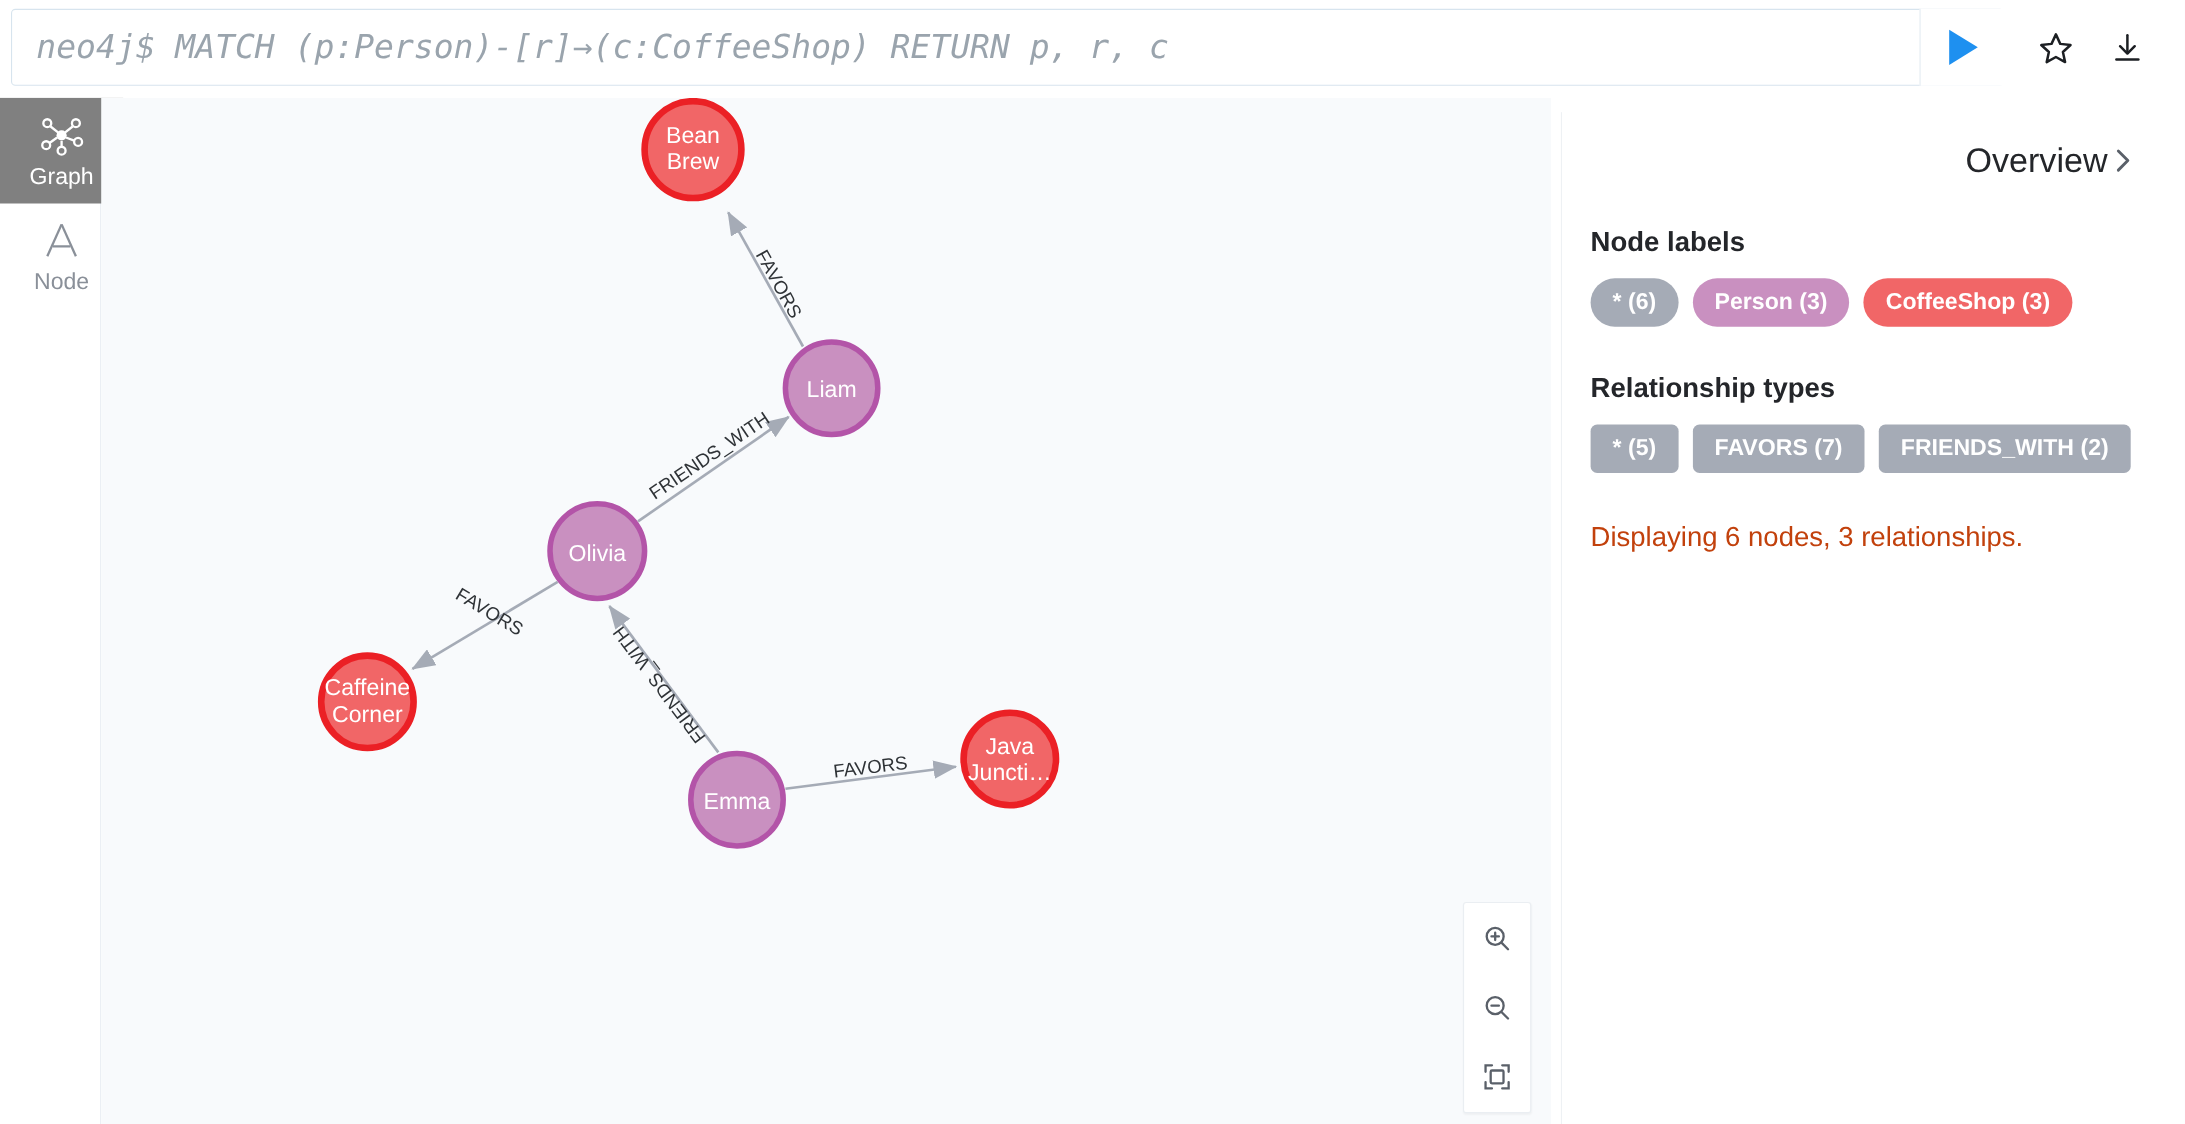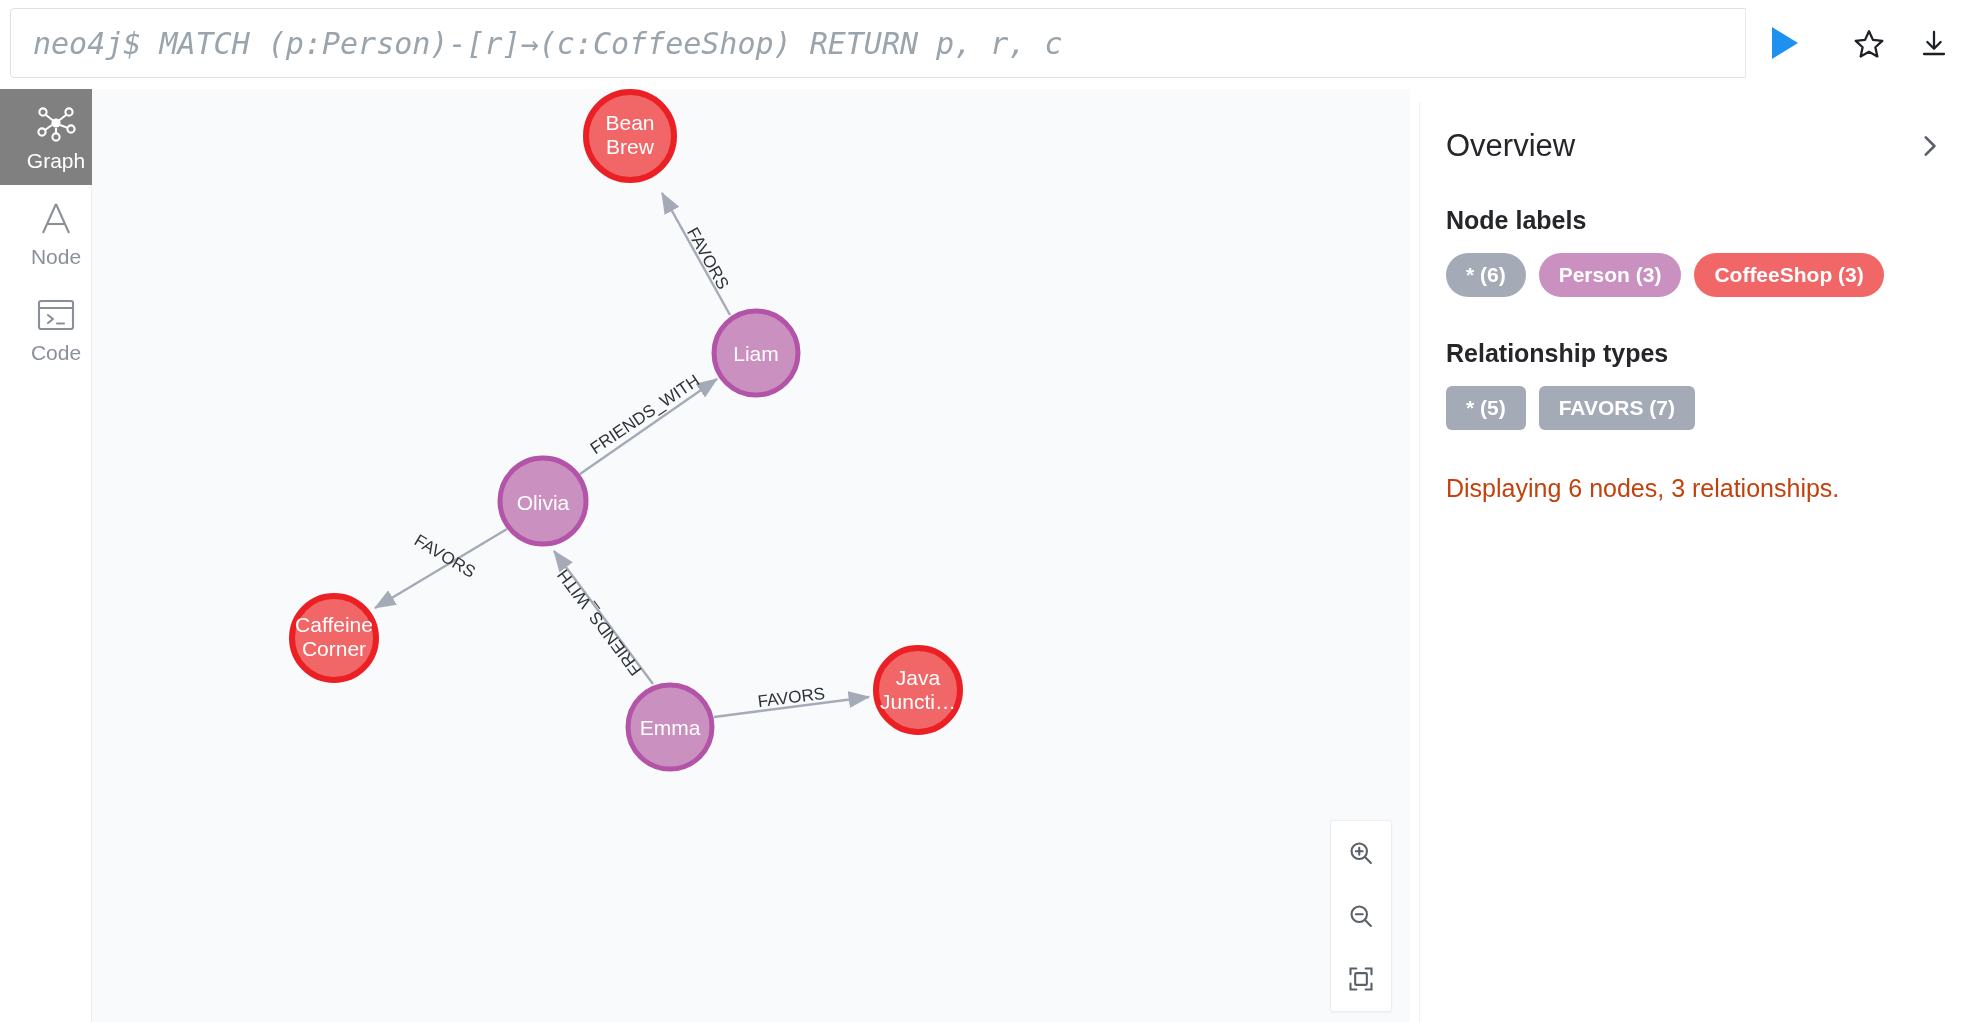"Overview" .ov-head { justify-content: space-between -> flex-end }
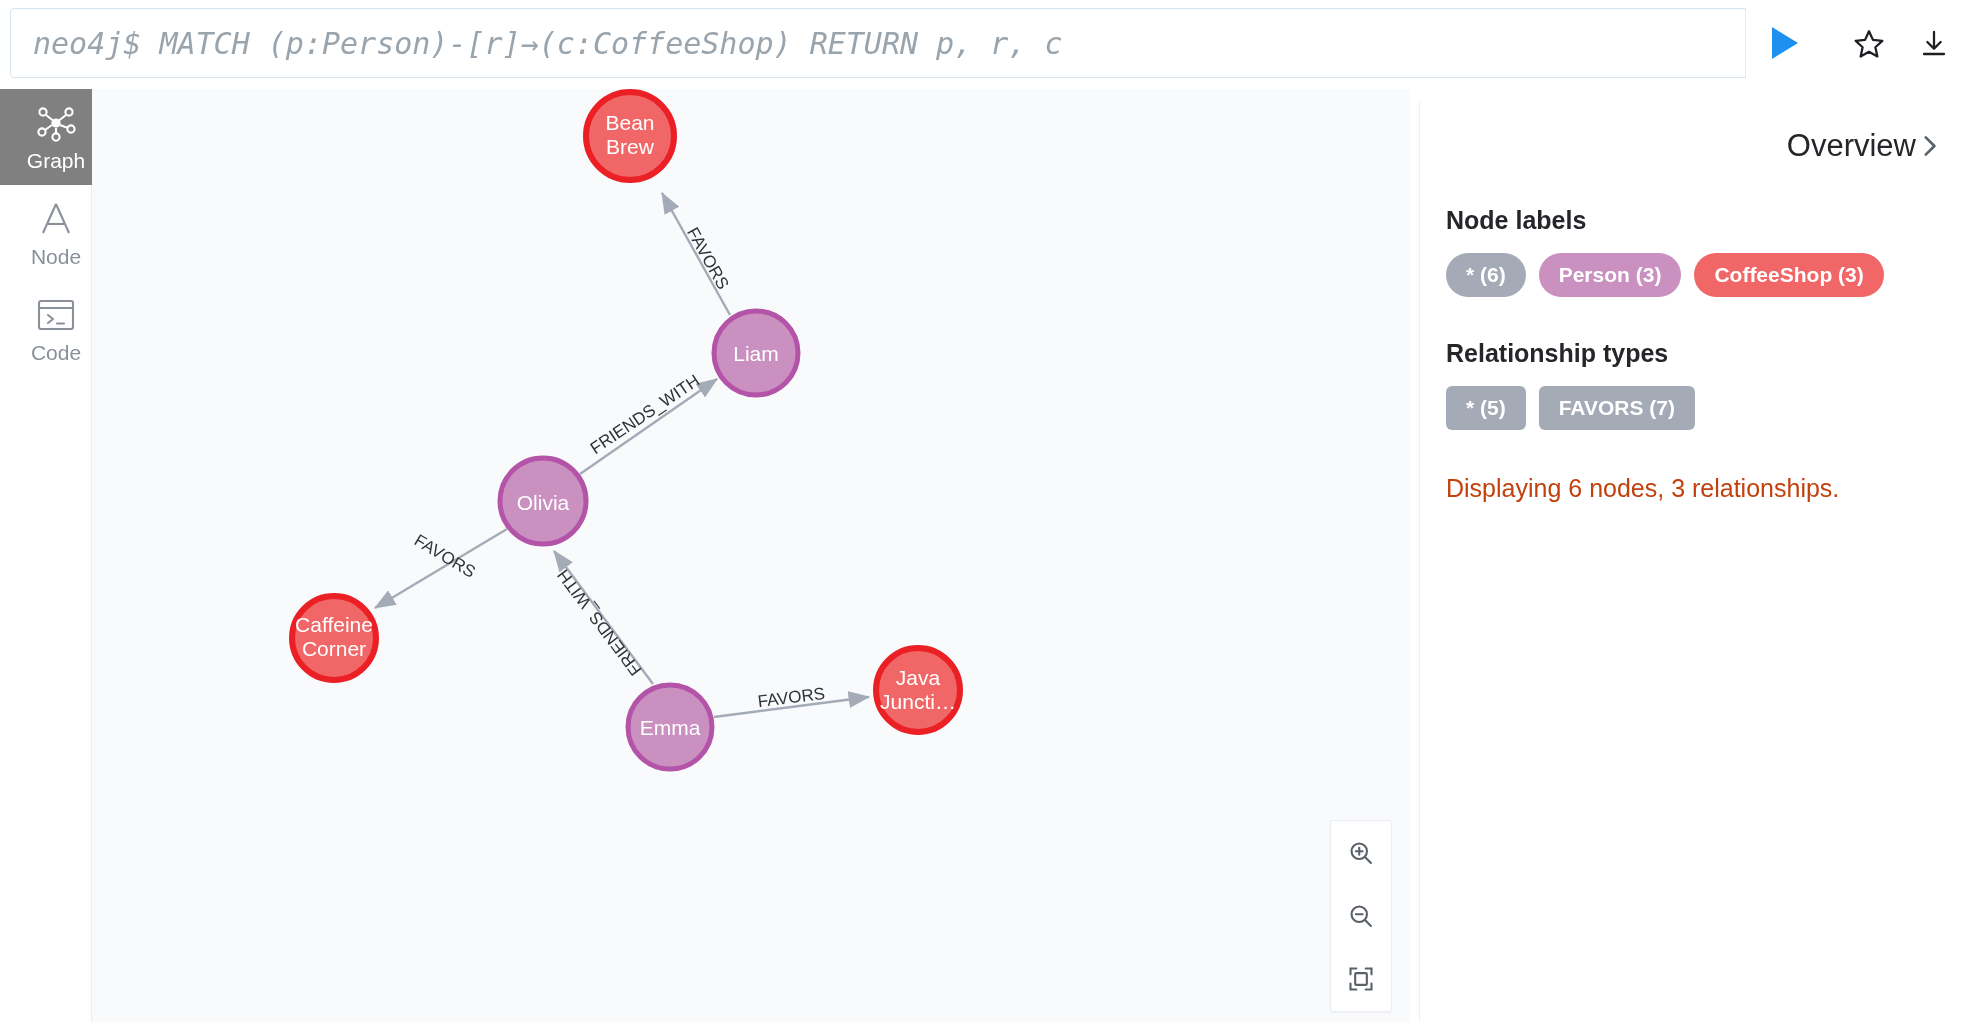"Code" div.side-item { html: <div> <span> <svg> <rect></rect> <line></line> <polyline></polyline> <line></line> </svg> </span> <span>Code</span> </div> -> none }
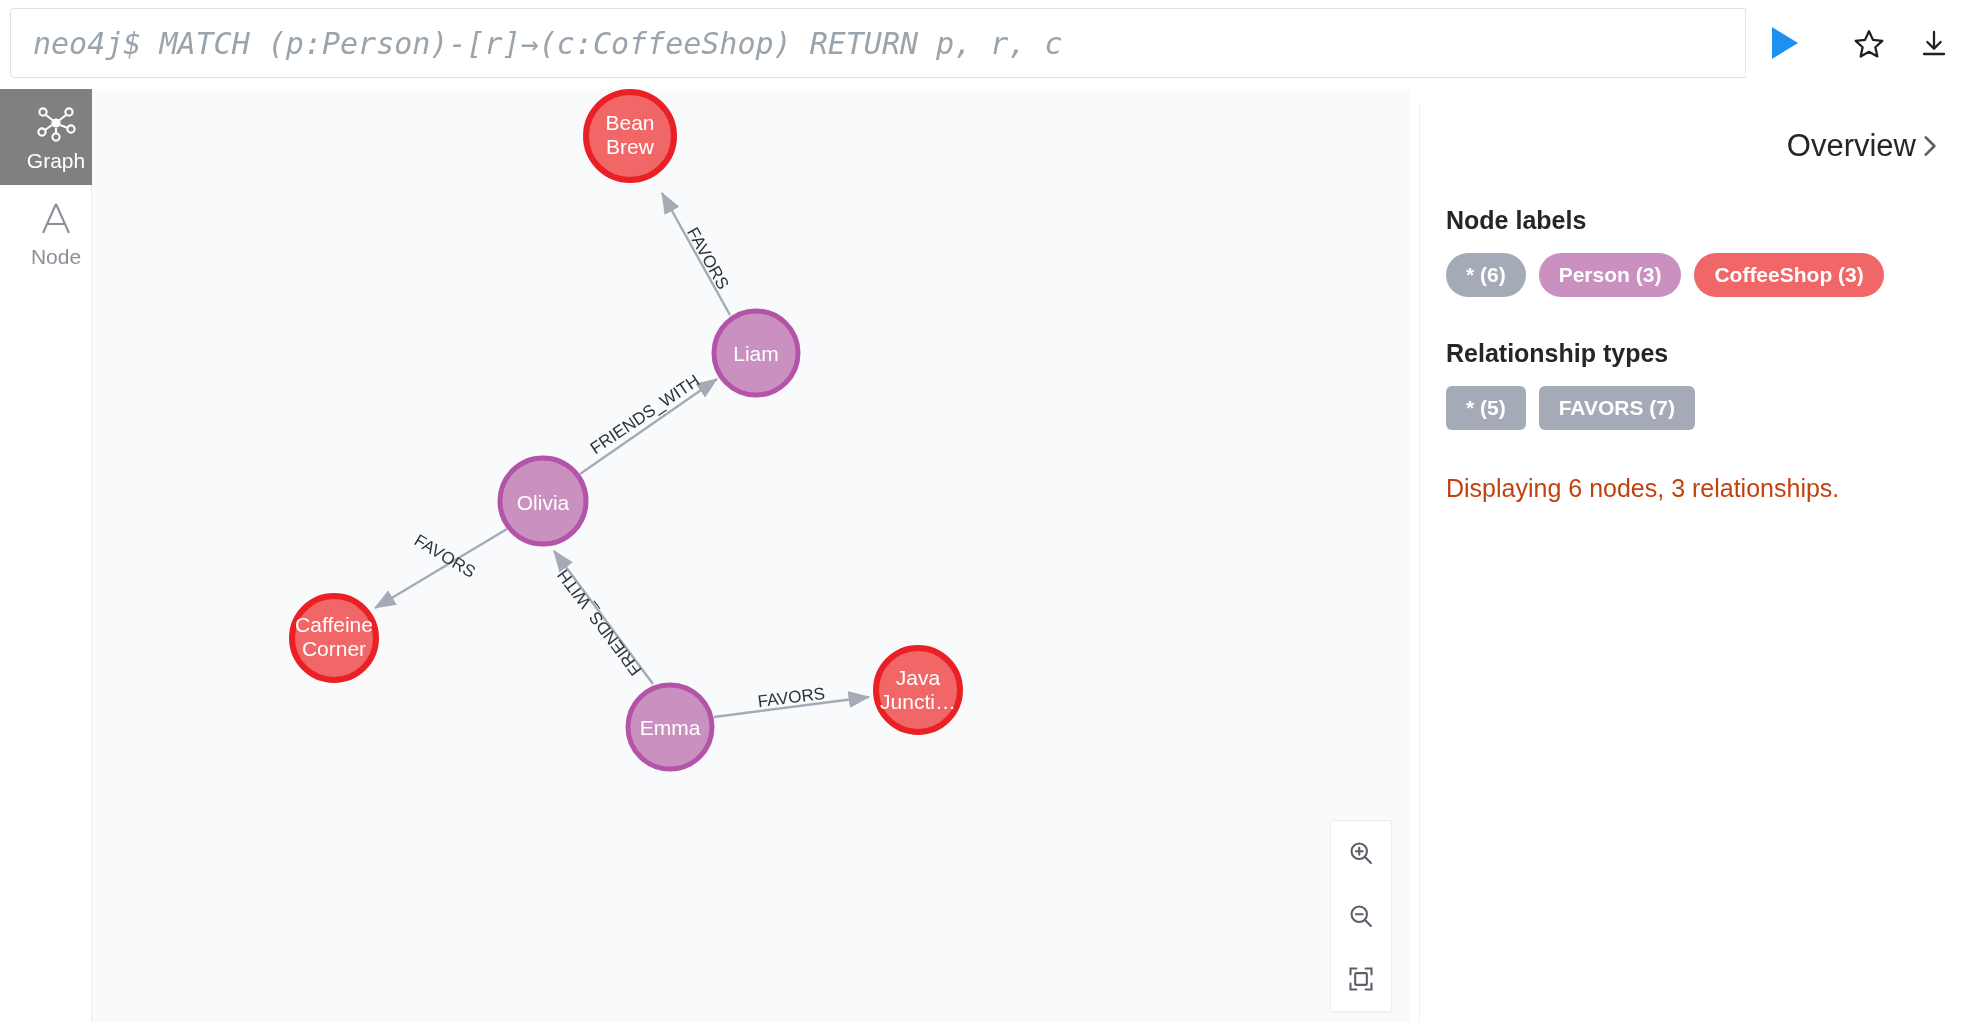"FRIENDS_WITH (2)" span.chip { html: none -> <span>FRIENDS_WITH (2)</span> }
